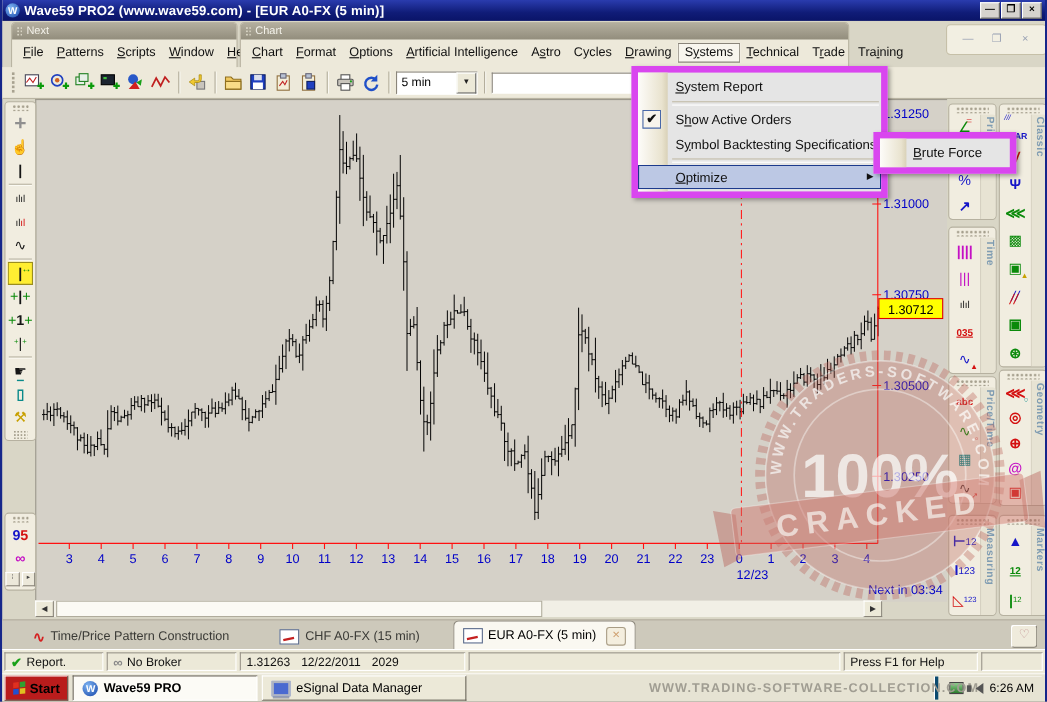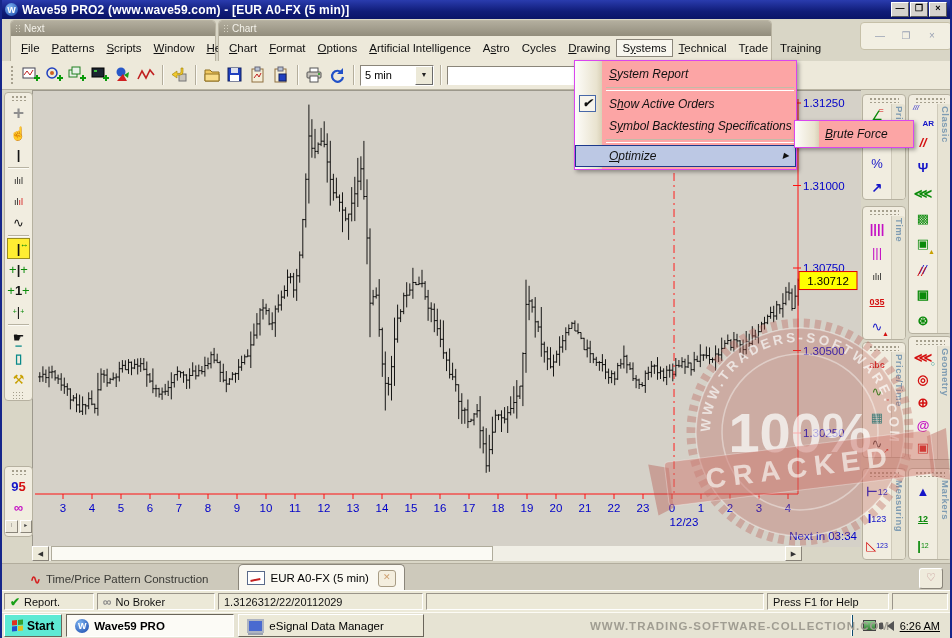"System Report" .popup { background: #fca5a5 -> #e5e5e5; border: 1px solid #d946ef -> 6px solid #d946ef; font-style: italic -> none }
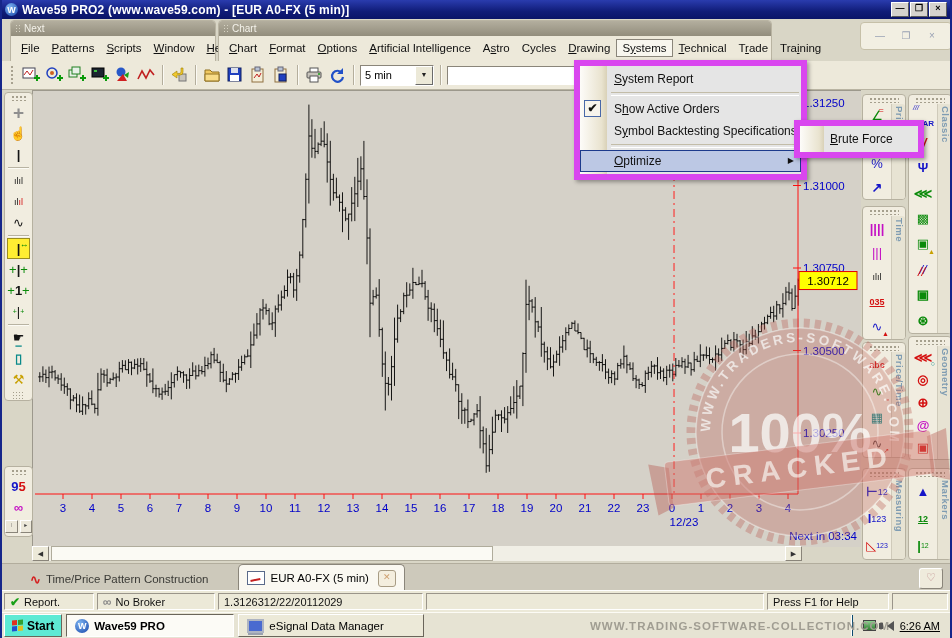"CHF A0-FX (15 min)" span.tab { html: none -> <span> <span></span> <span>CHF A0-FX (15 min)</span> </span> }
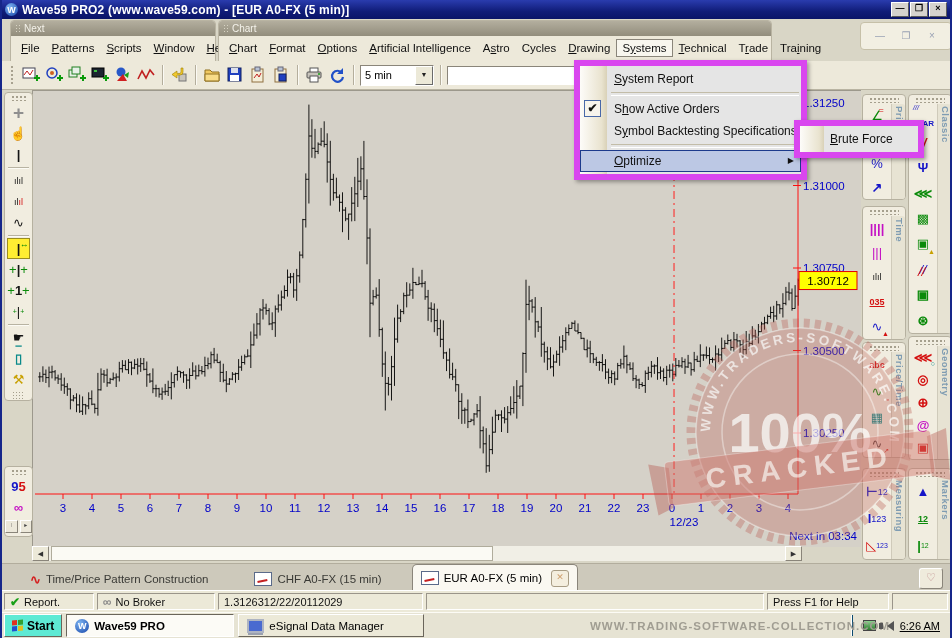"1.31263" span.seg { gap: 0 -> 10px }
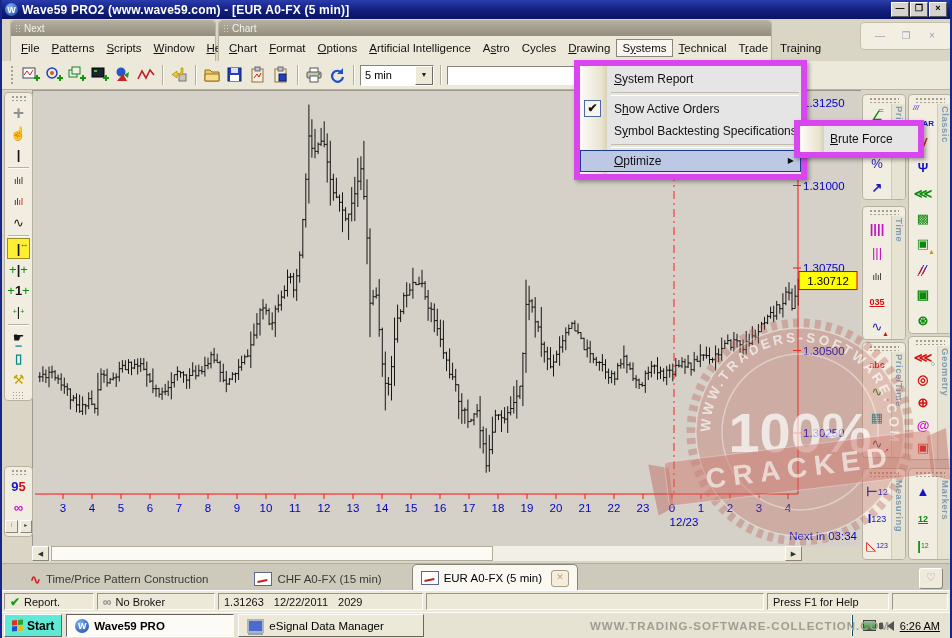"Start" .startbtn { background: #5eead4 -> #b91c1c }
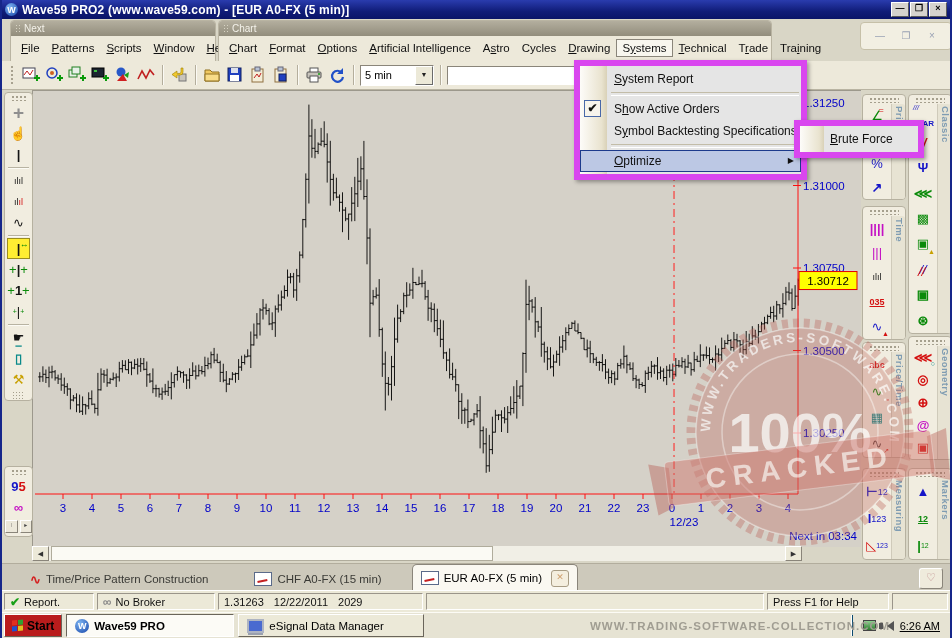"6:26 AM" .tray { border-left: 1px solid #0c4a6e -> 3px solid #0c4a6e; text-decoration: underline -> none }
